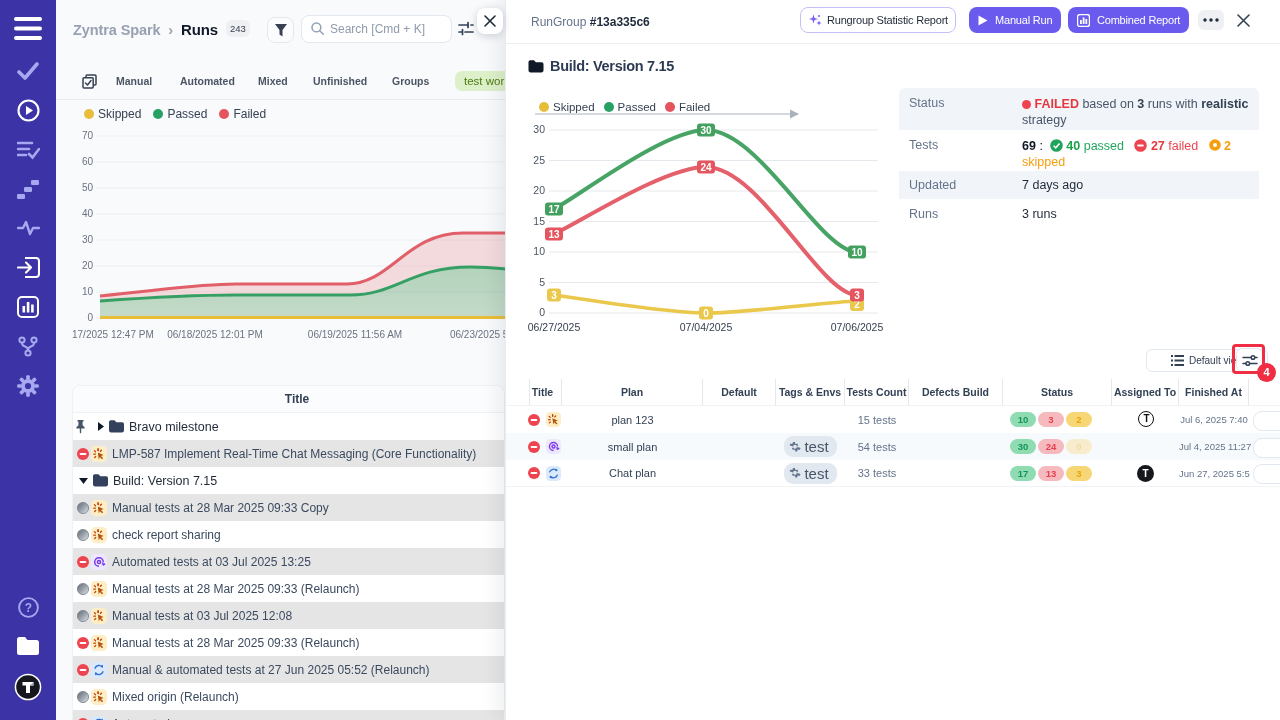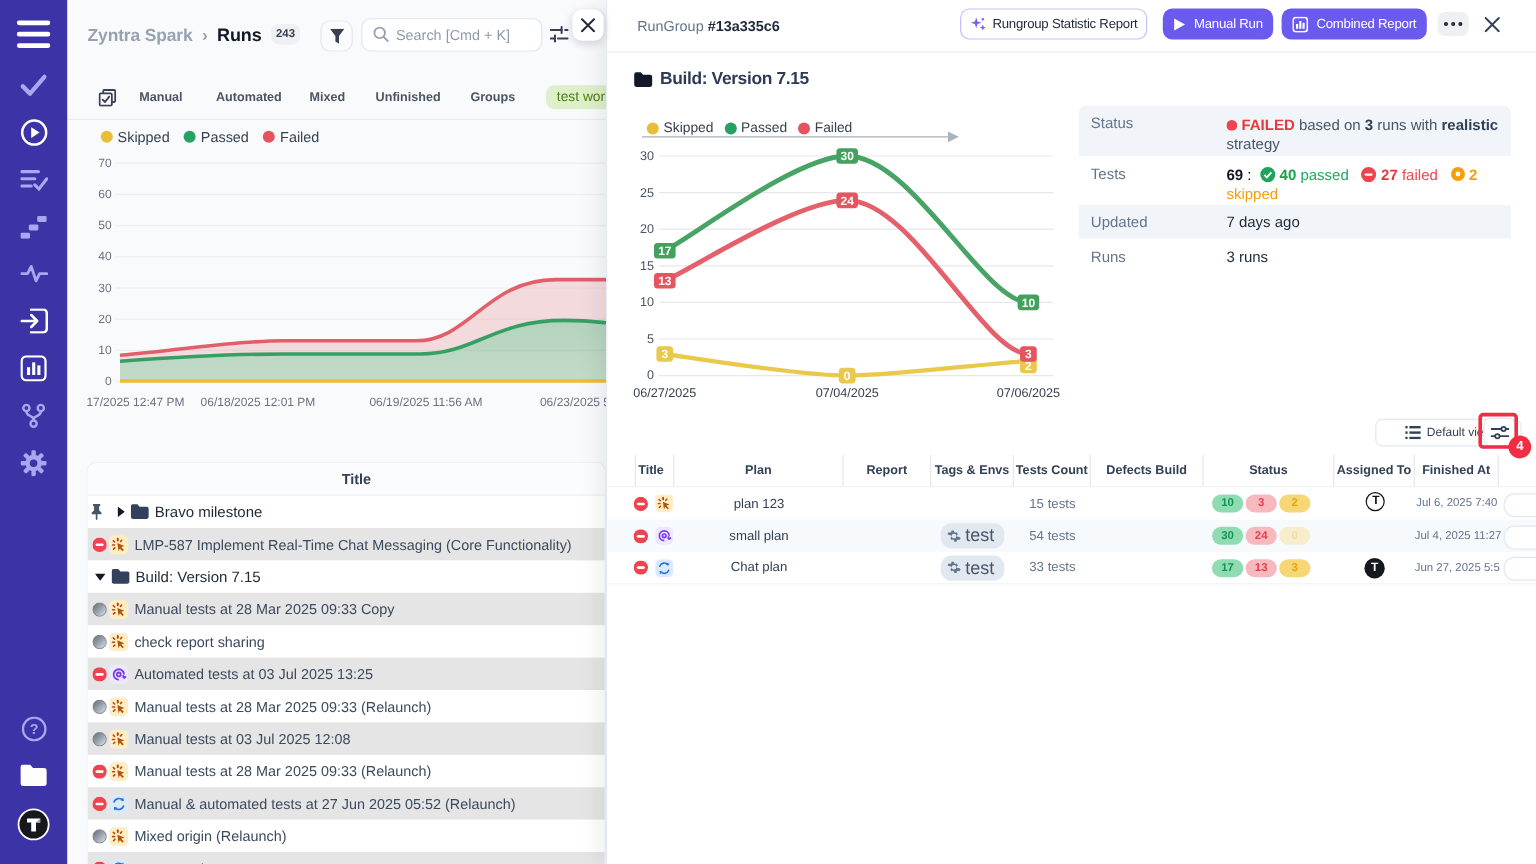"243" div.abs { font-weight: 700 -> 400 }
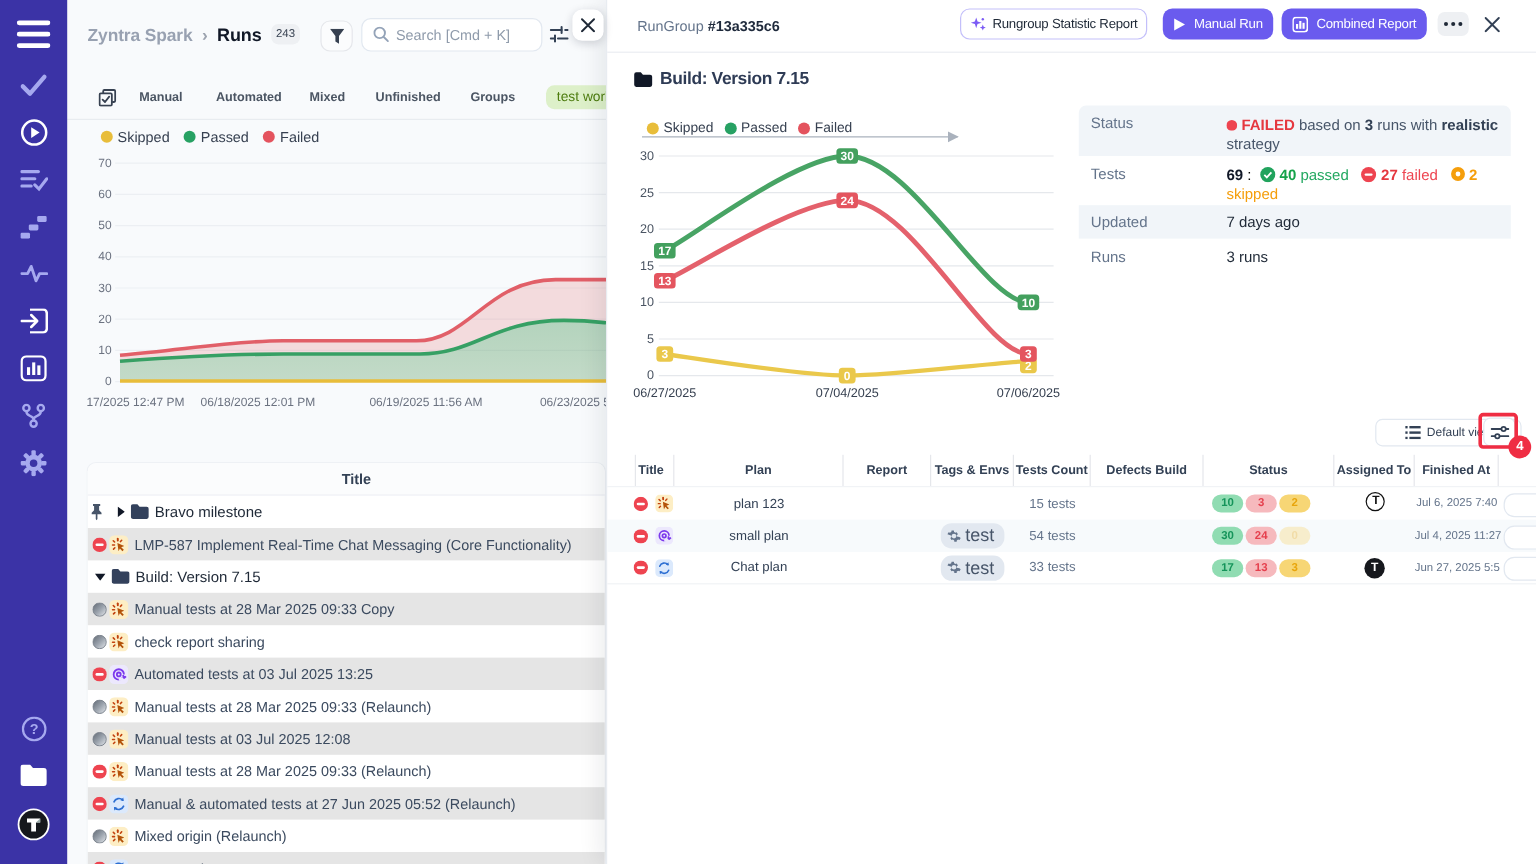"Report" div { text: Report -> Default }
